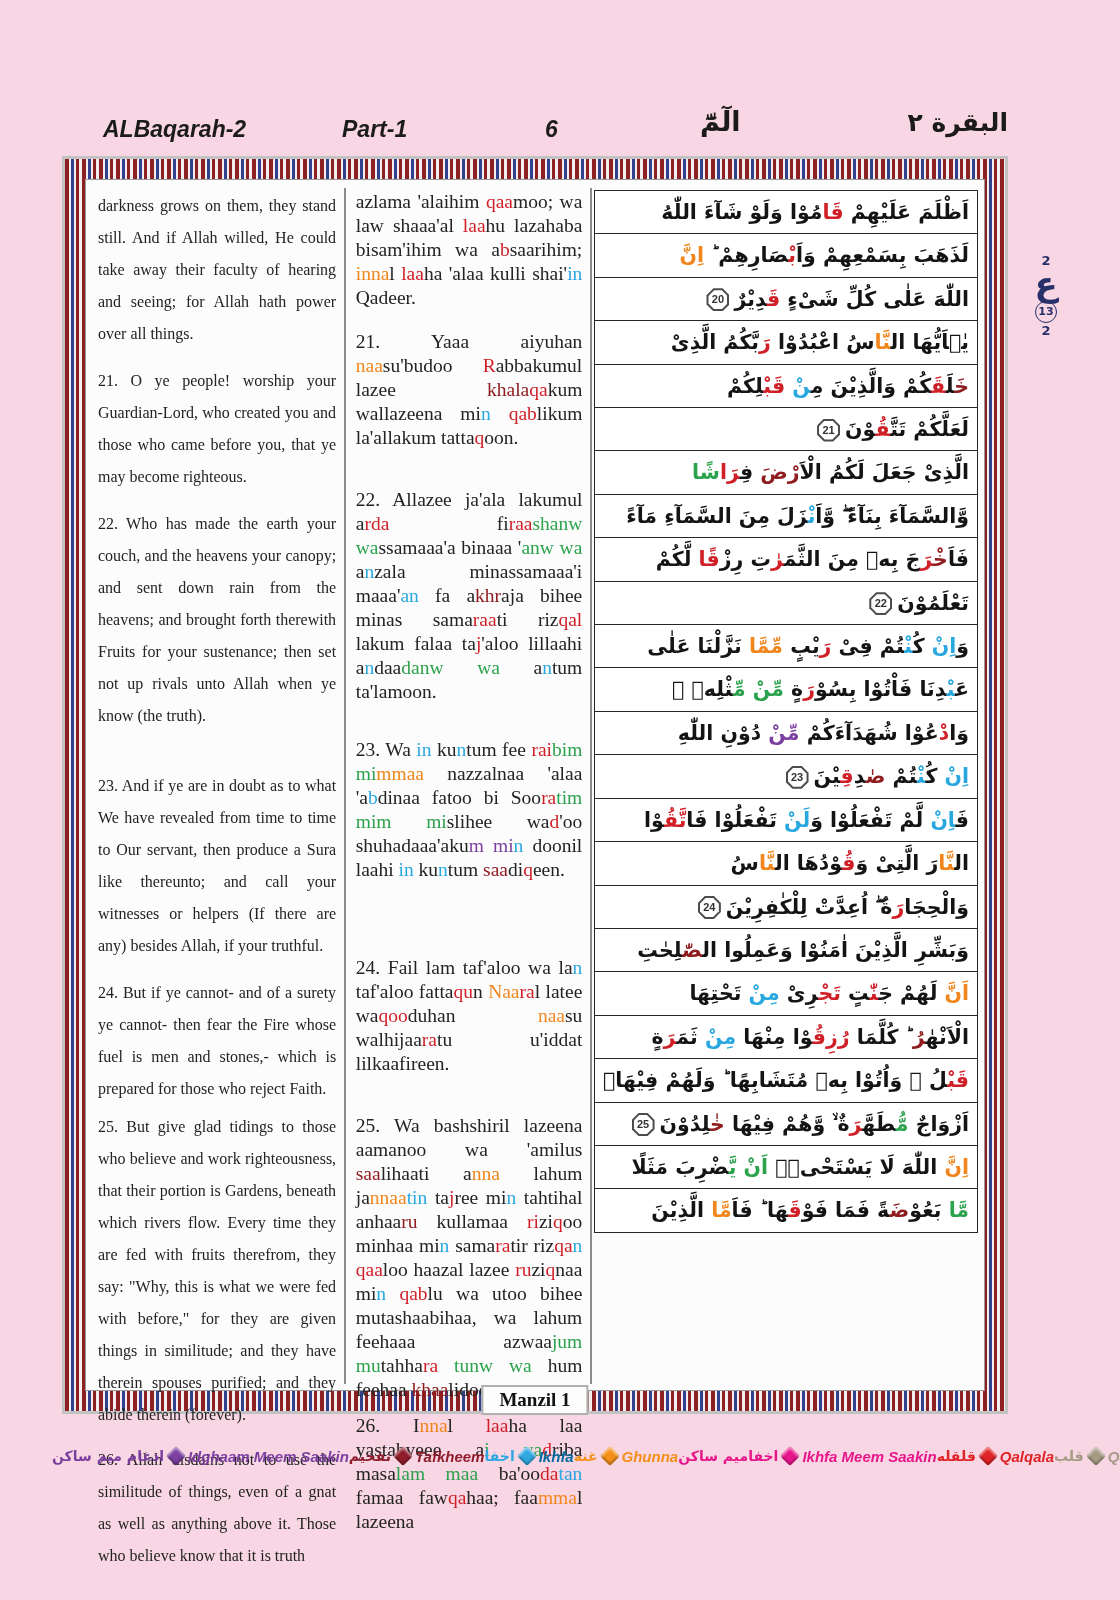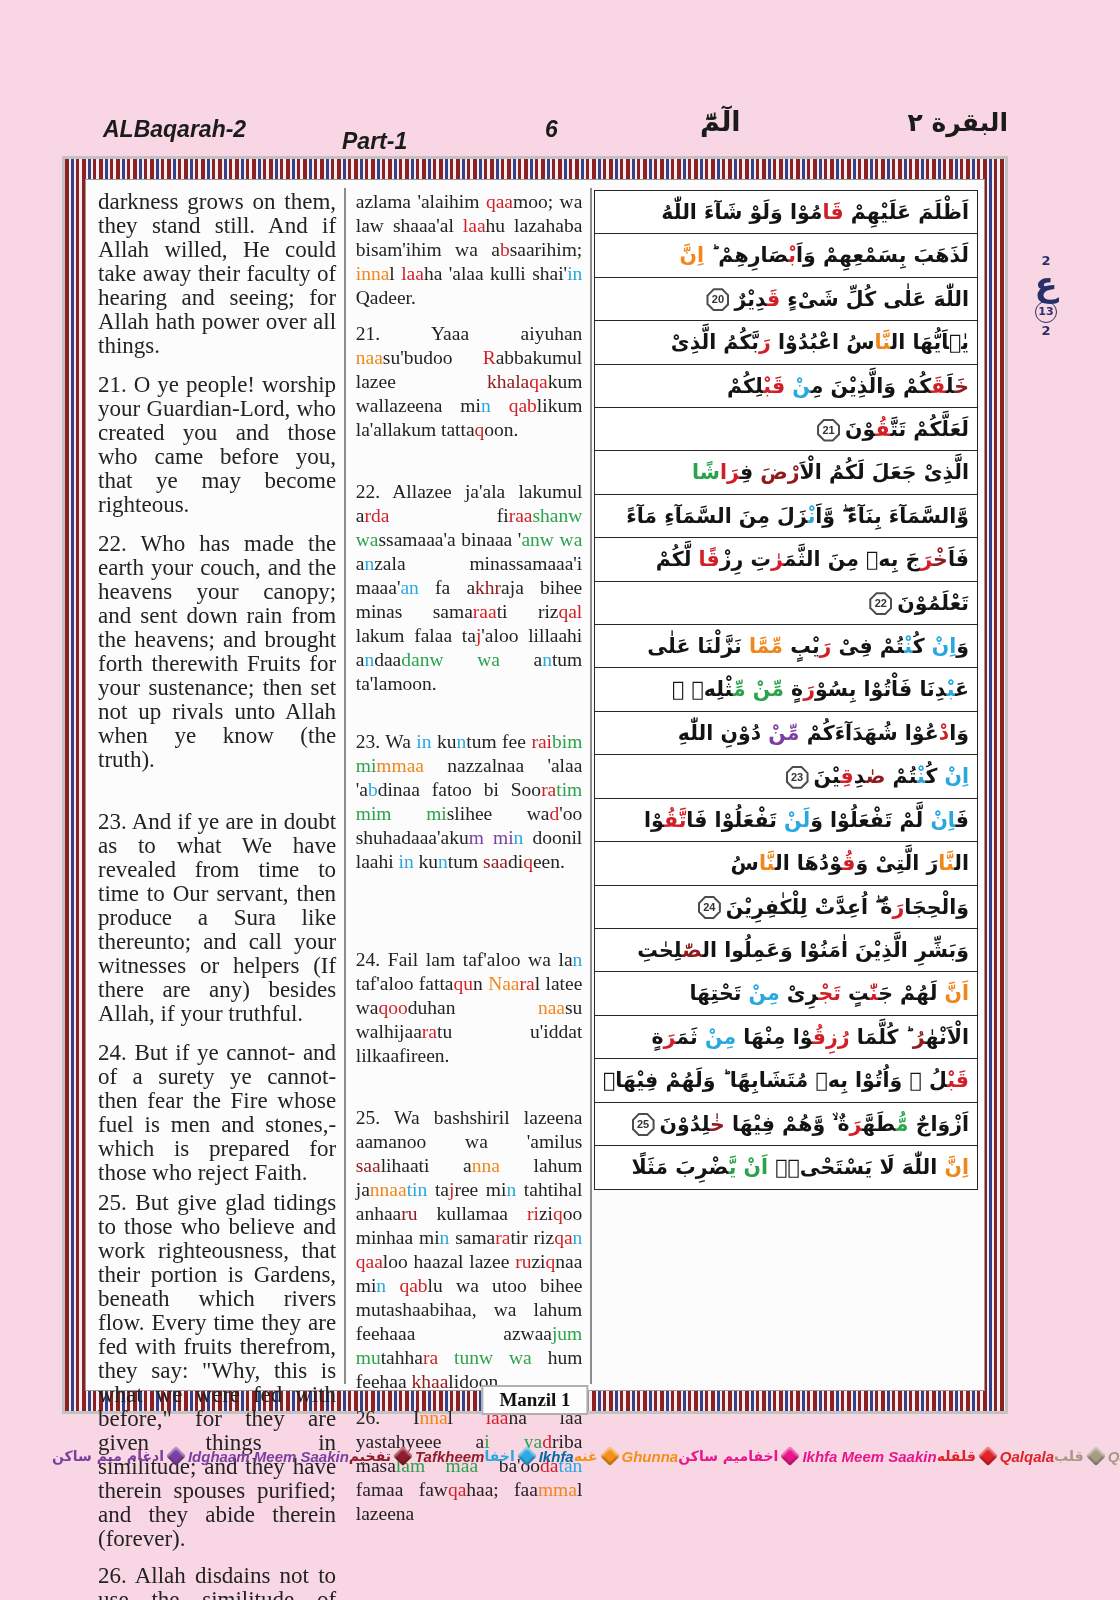"Part-1" .header .h-part { top: 20px -> 8px }
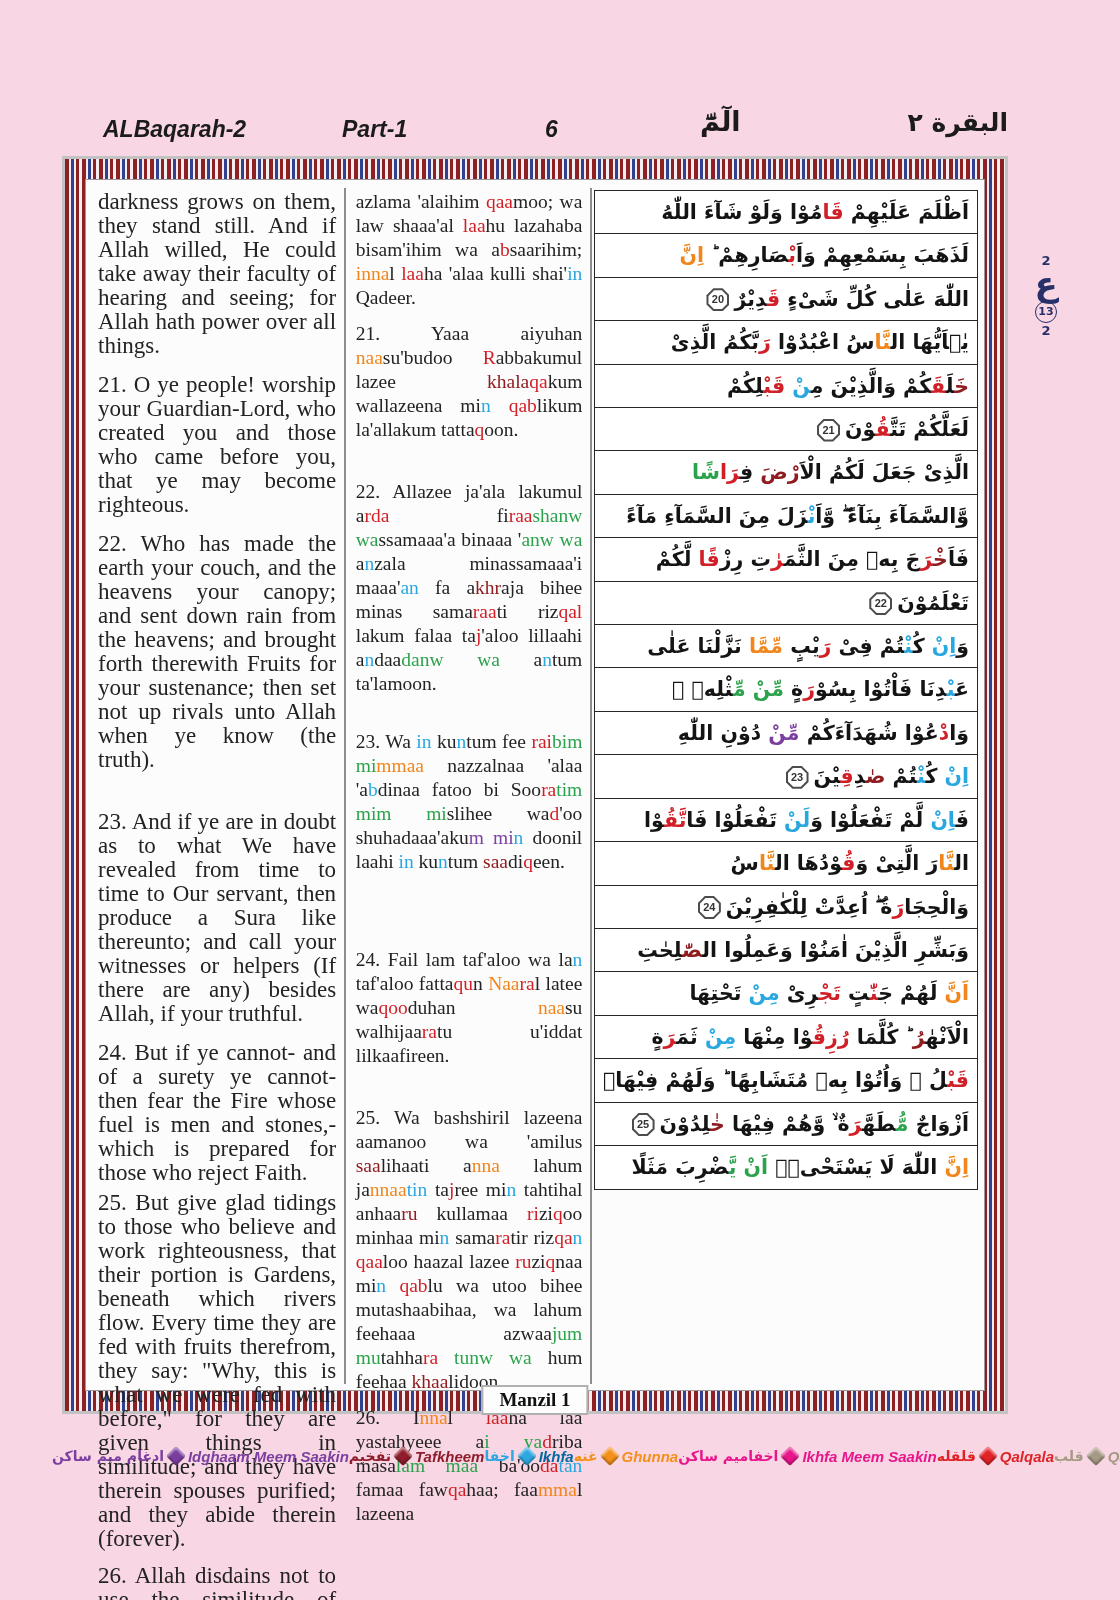"darkness grows on them, they" .col-en { font-size: 23px -> 16px; line-height: 24px -> 32px }
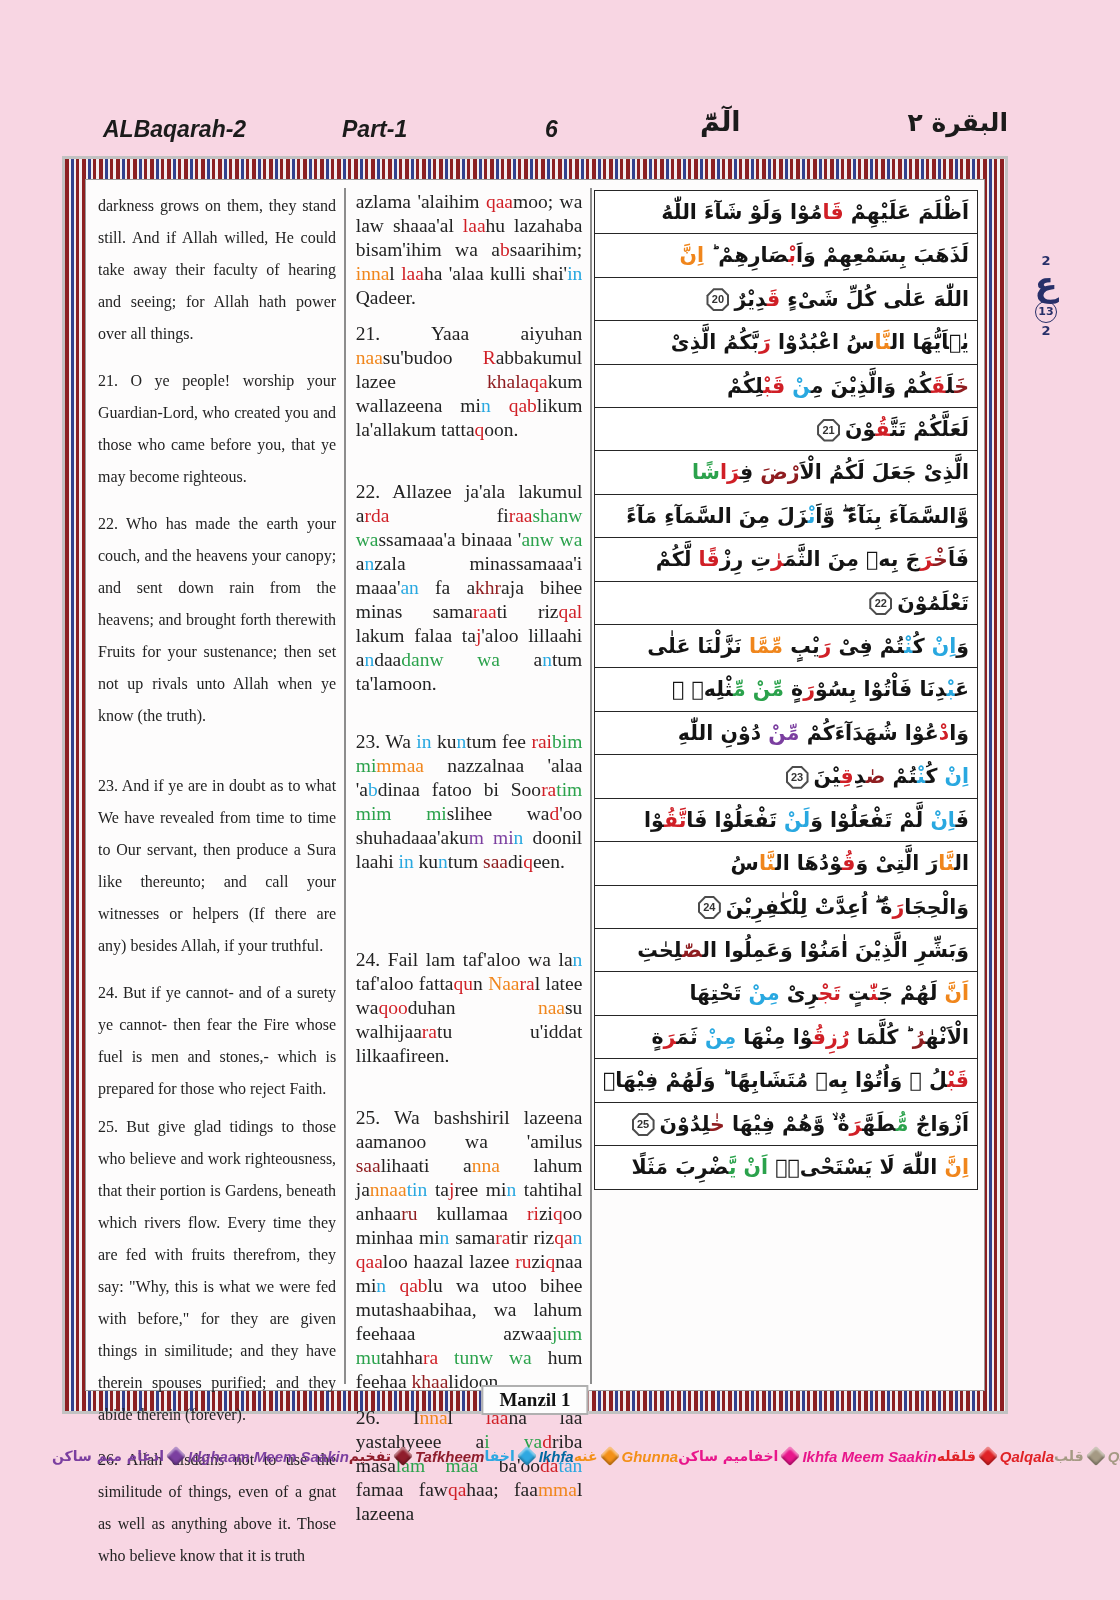"azlama 'alaihim qaamoo; wa law" .col-tr p:nth-of-type(1) { margin-bottom: 12px -> 20px }
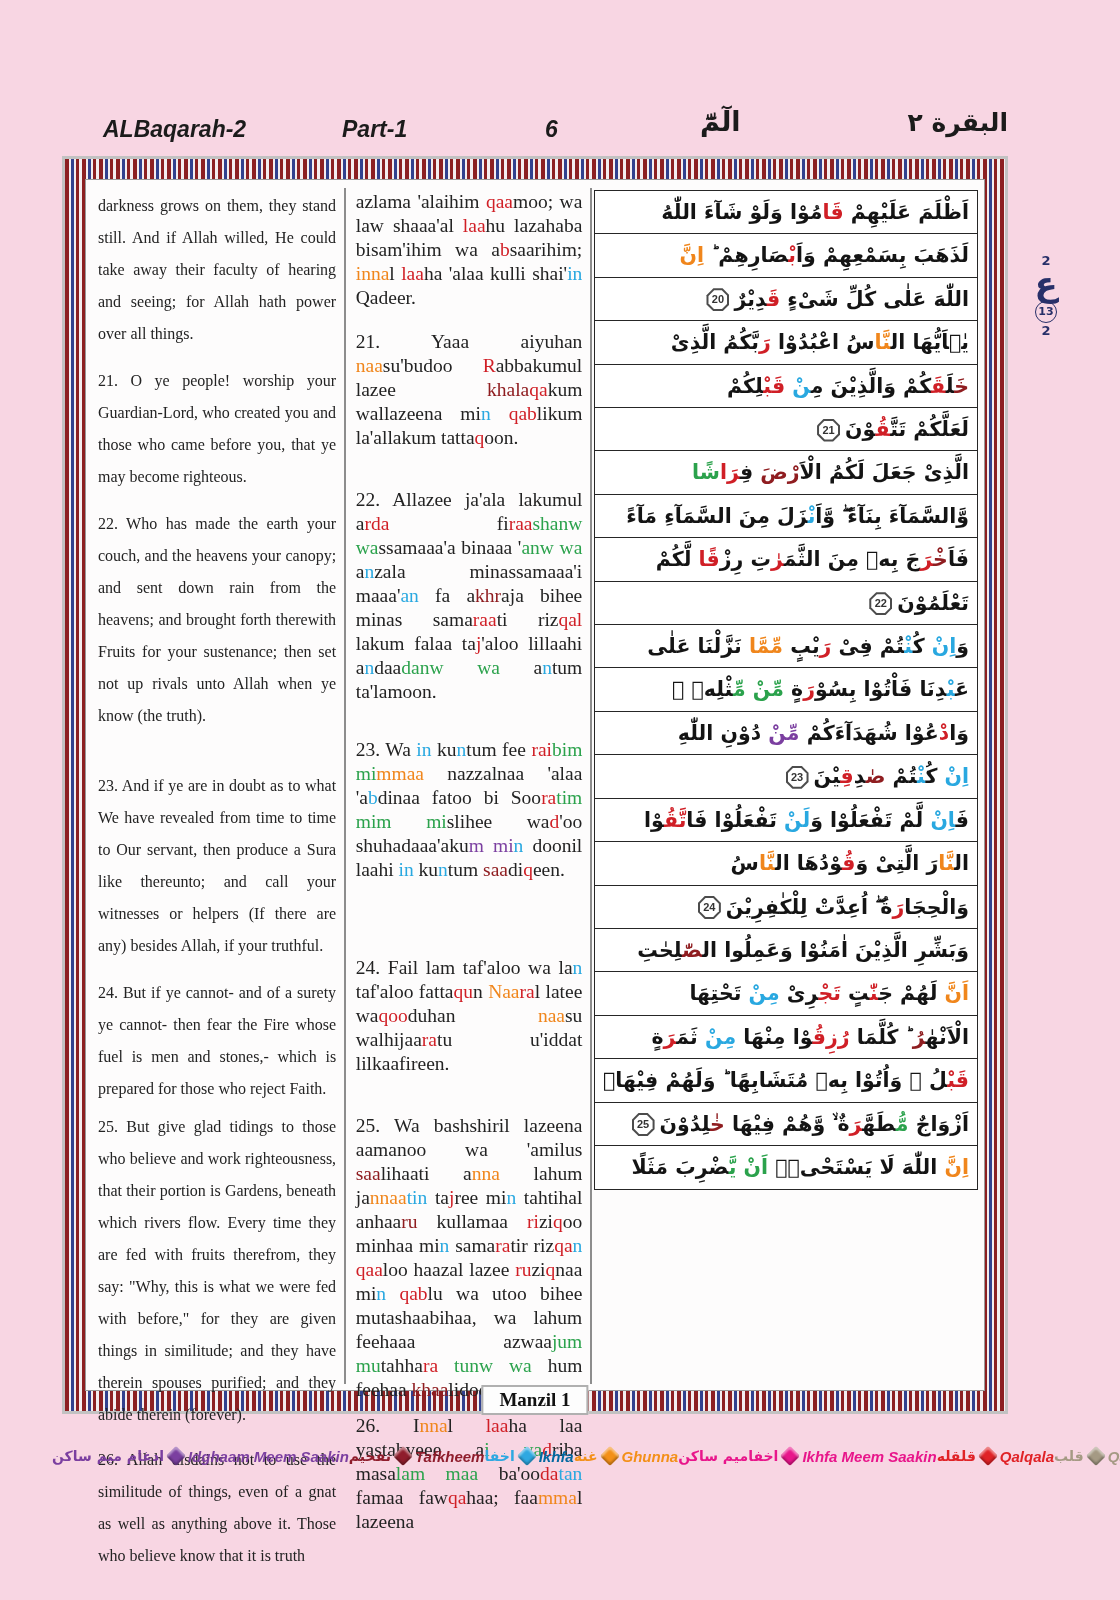"مَّا بَعُوْضَةً فَمَا فَوْقَهَا ؕ" div.ar-line { html: none -> <div><span>مَّا</span><span> بَعُوْ</span><span>ضَ</span><span>ةً فَمَا فَوْ</span><span>قَ</span><span>هَا ؕ فَاَ</span><span>مَّا</span><span> الَّذِيْنَ</span></div> }
